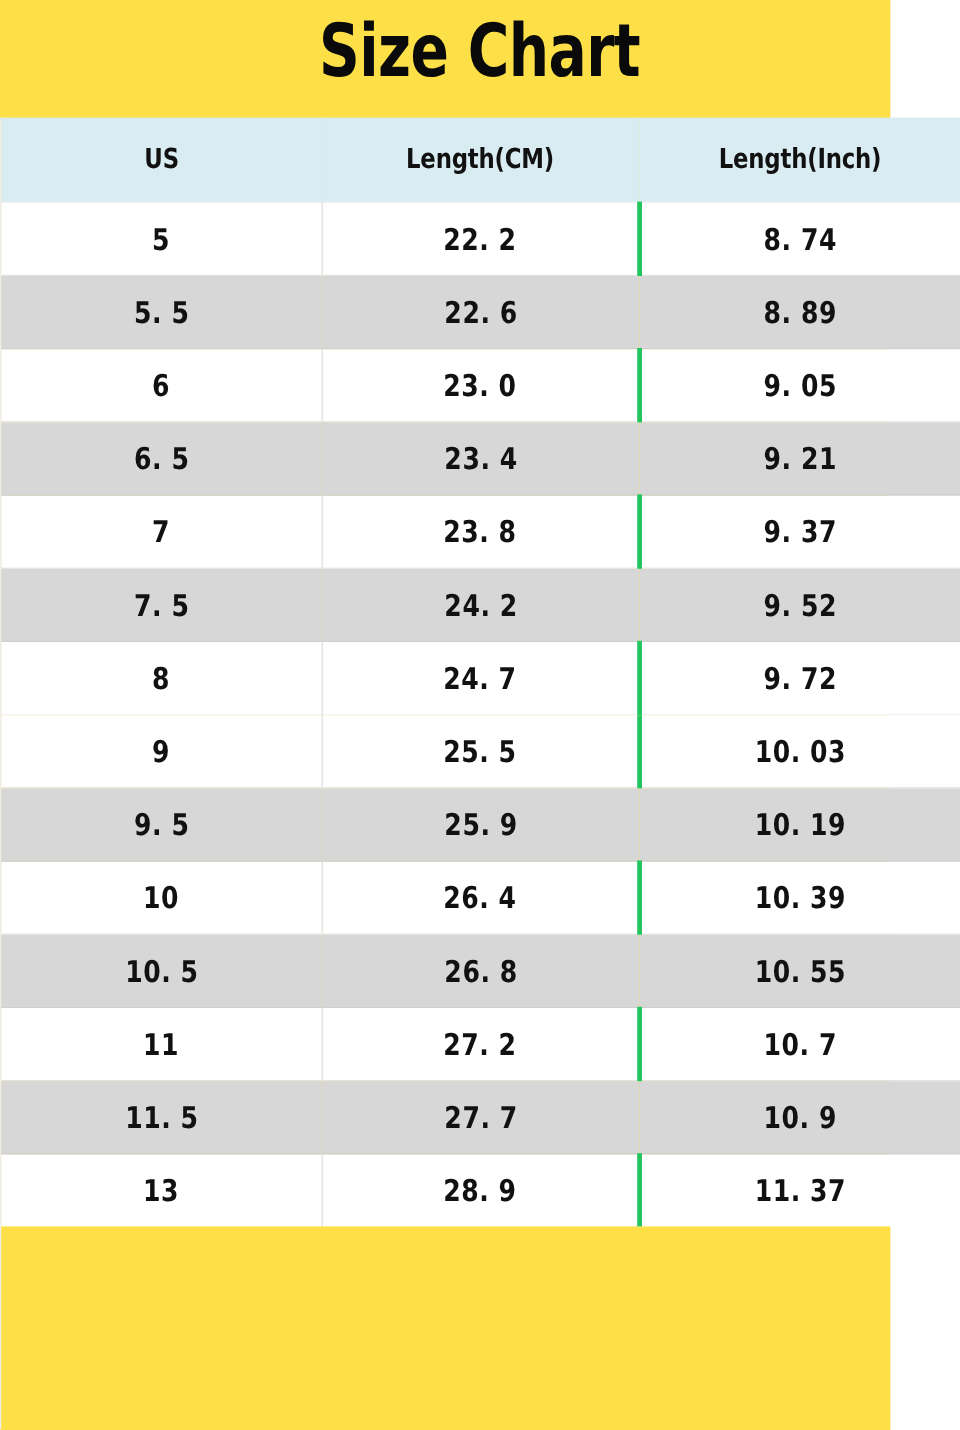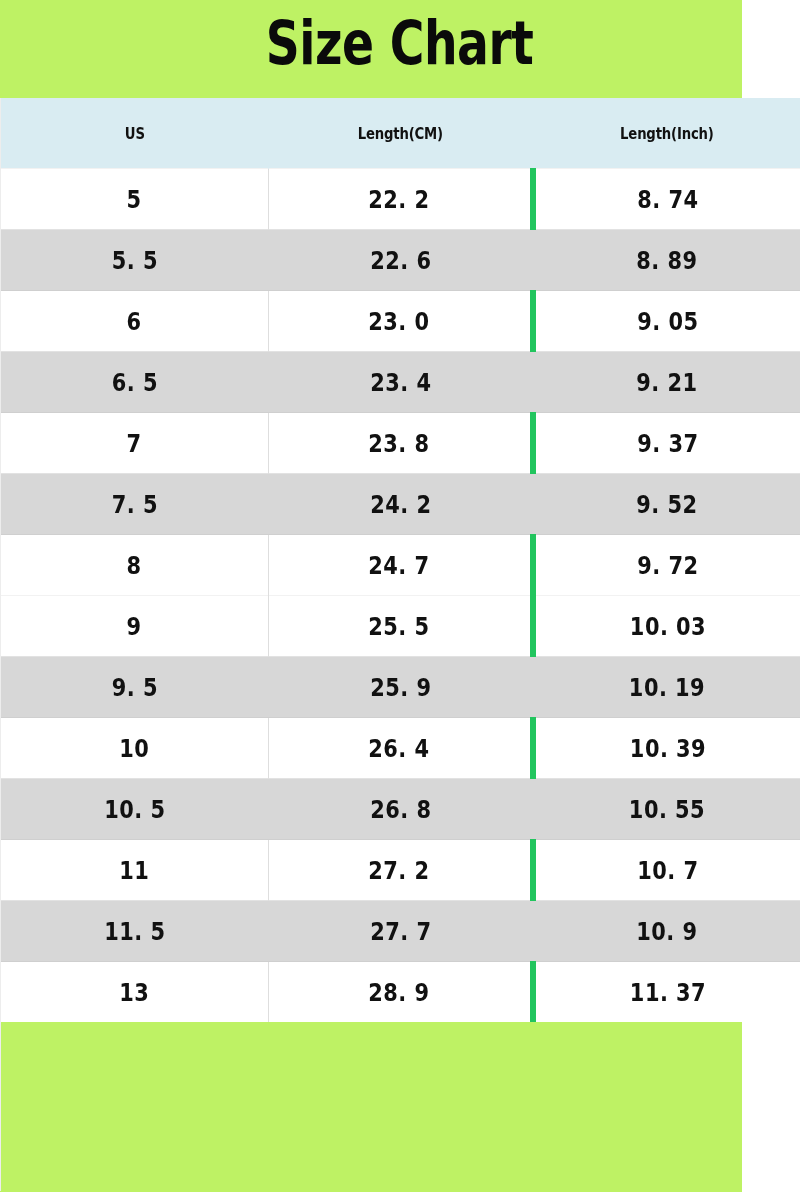"Size Chart" .page { background: #bef264 -> #fde047 }
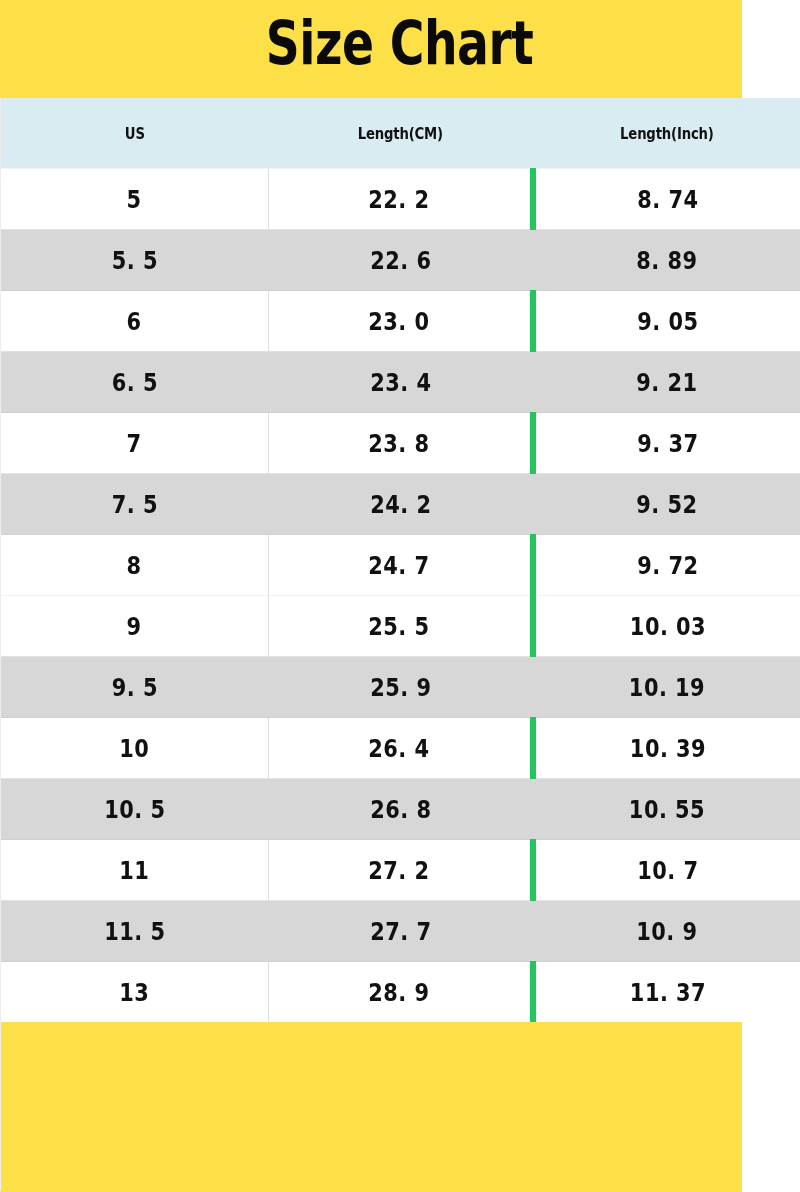"US" thead th { font-size: 16px -> 23px }
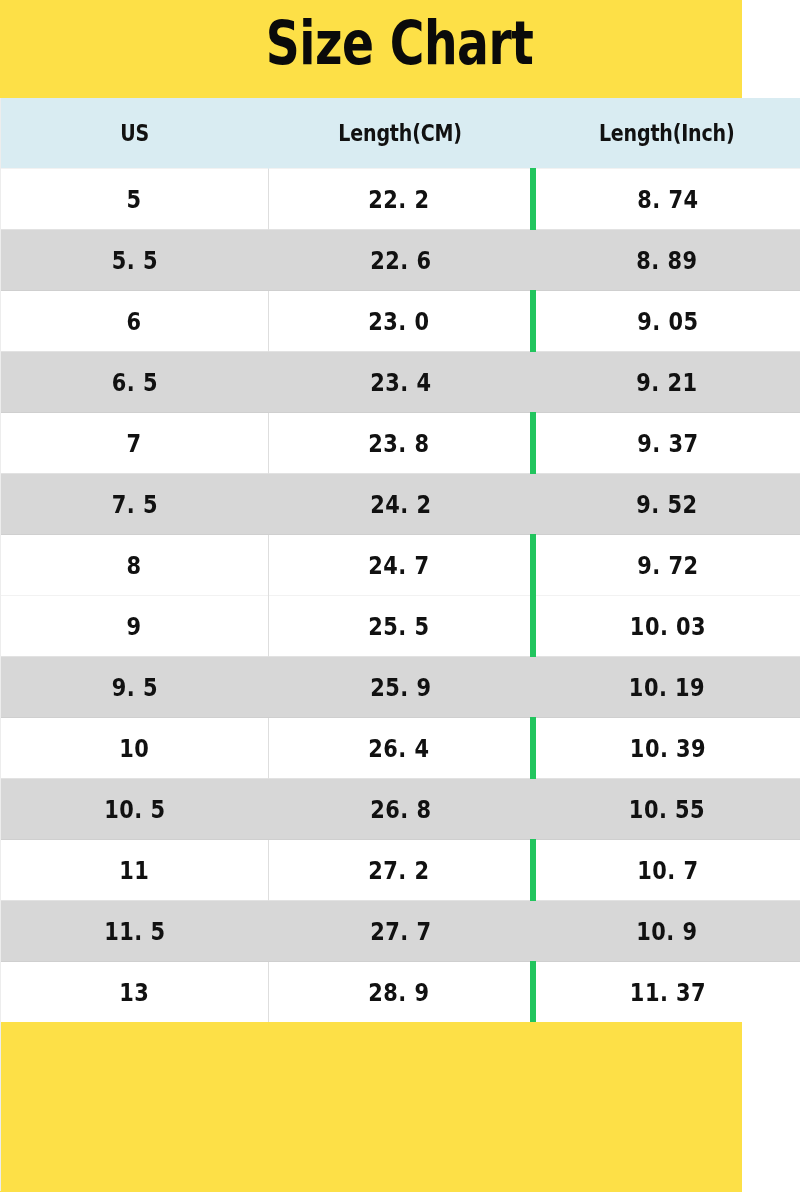"22. 2" tbody tr.row-light td.col-cm { border-right: 6px solid #22c55e -> 4px solid #22c55e }
